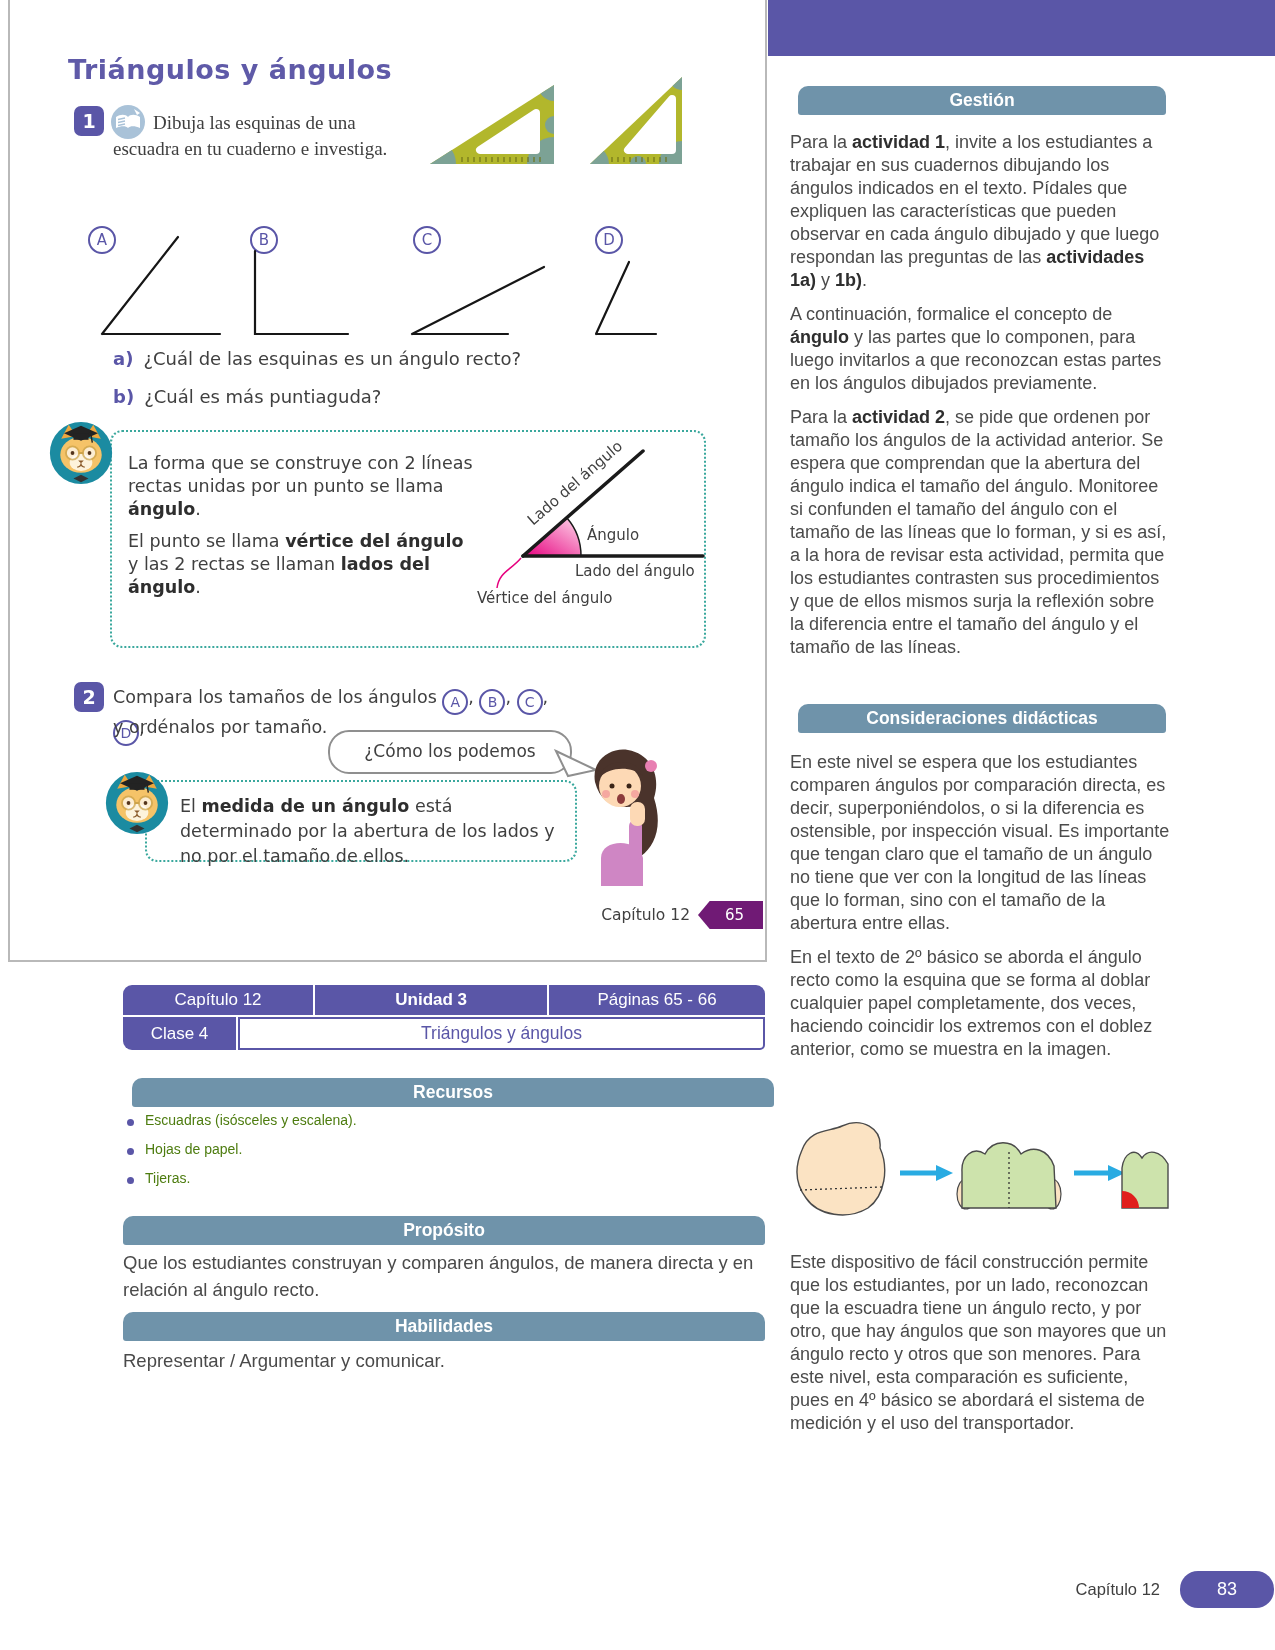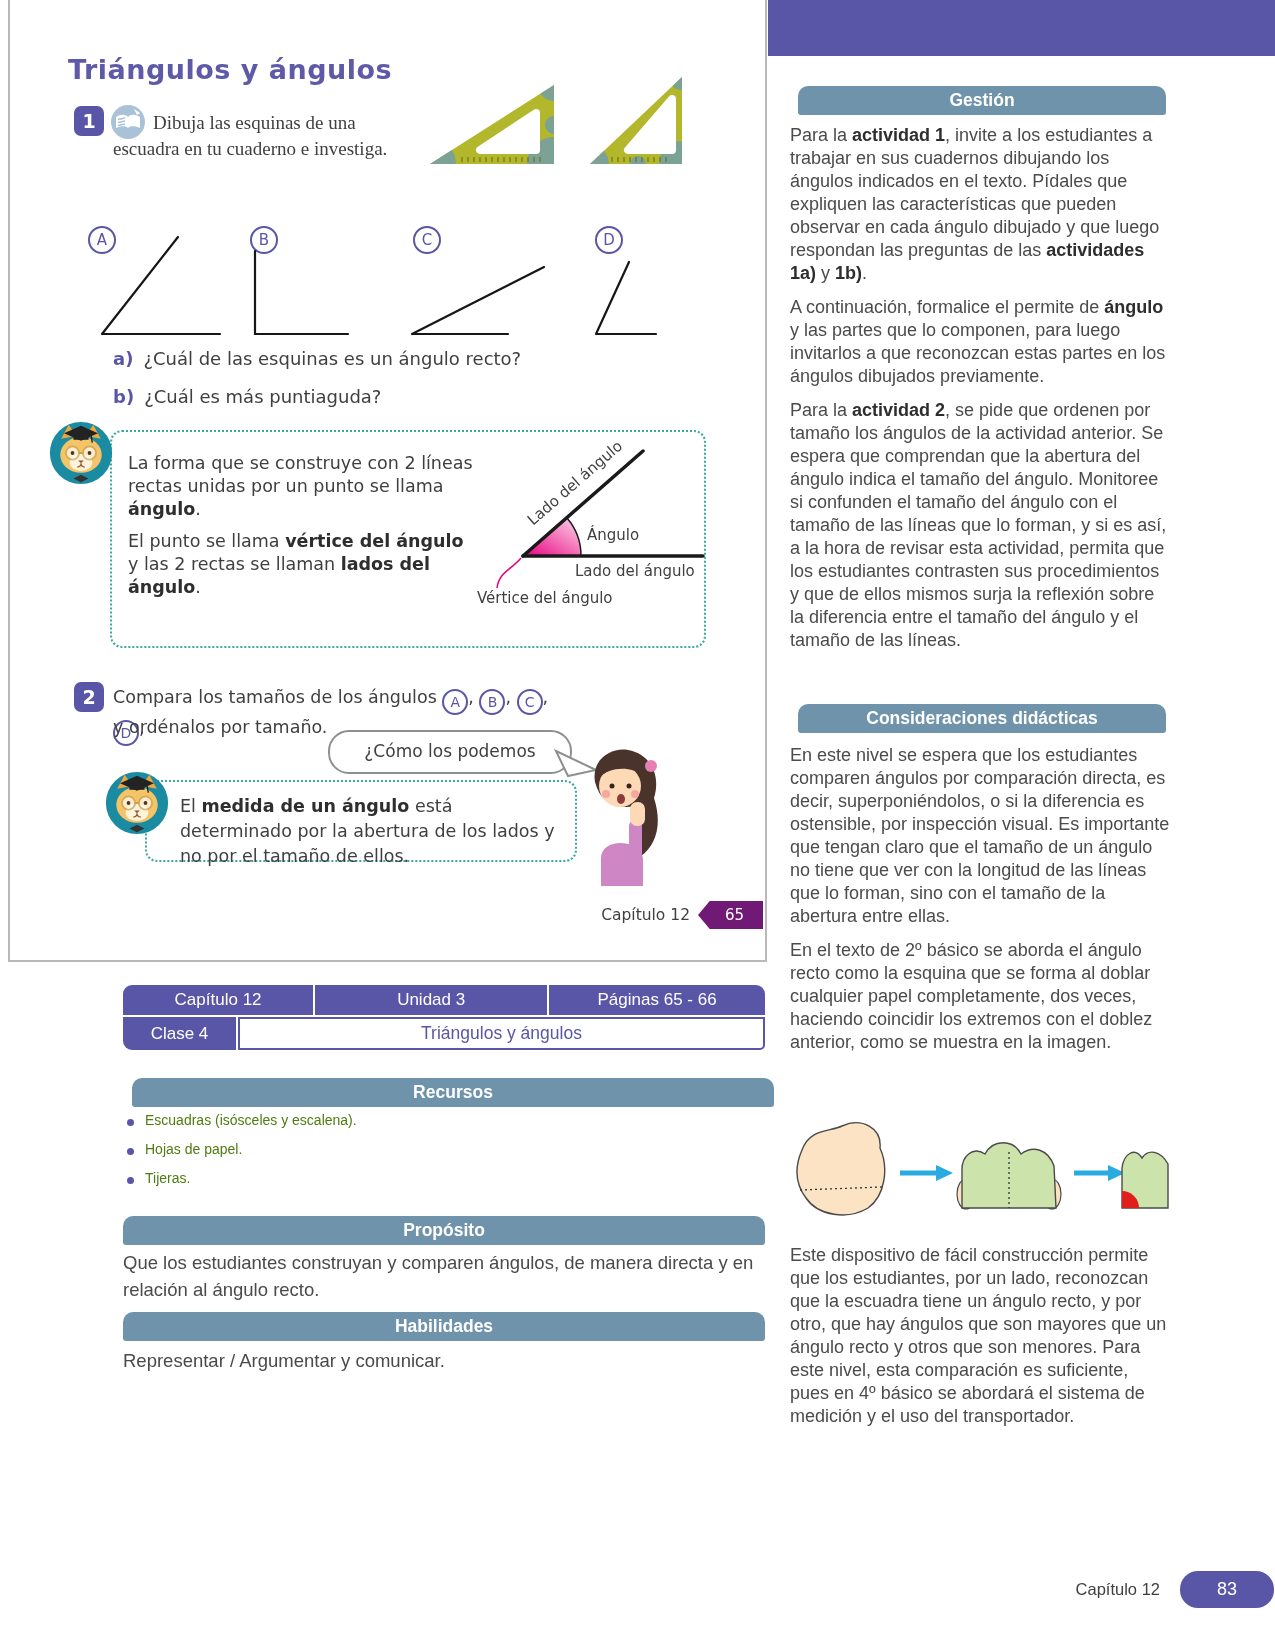"Para la actividad 1, invite" .gcol p { margin: 4px 0 11px 0 -> 11px 0 11px 0 }
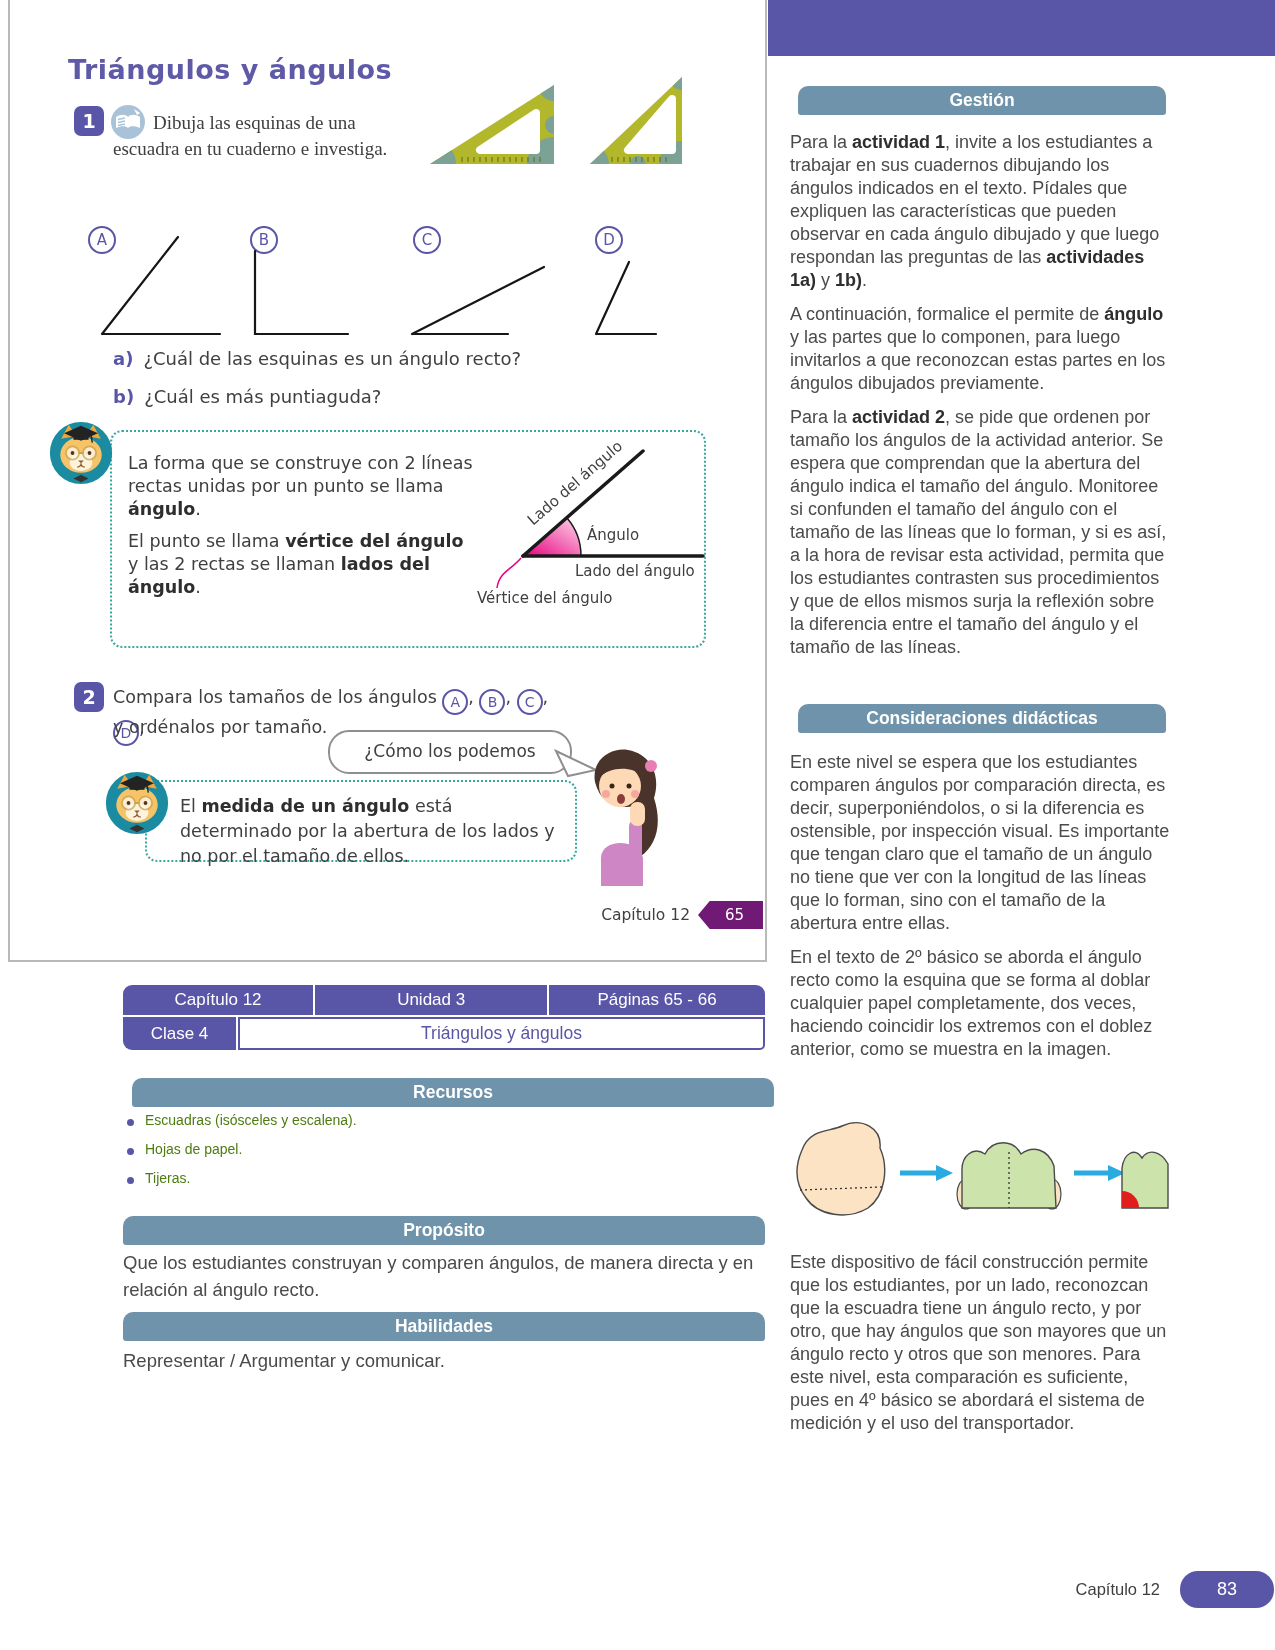"A continuación, formalice el permite" span { text: permite -> concepto }
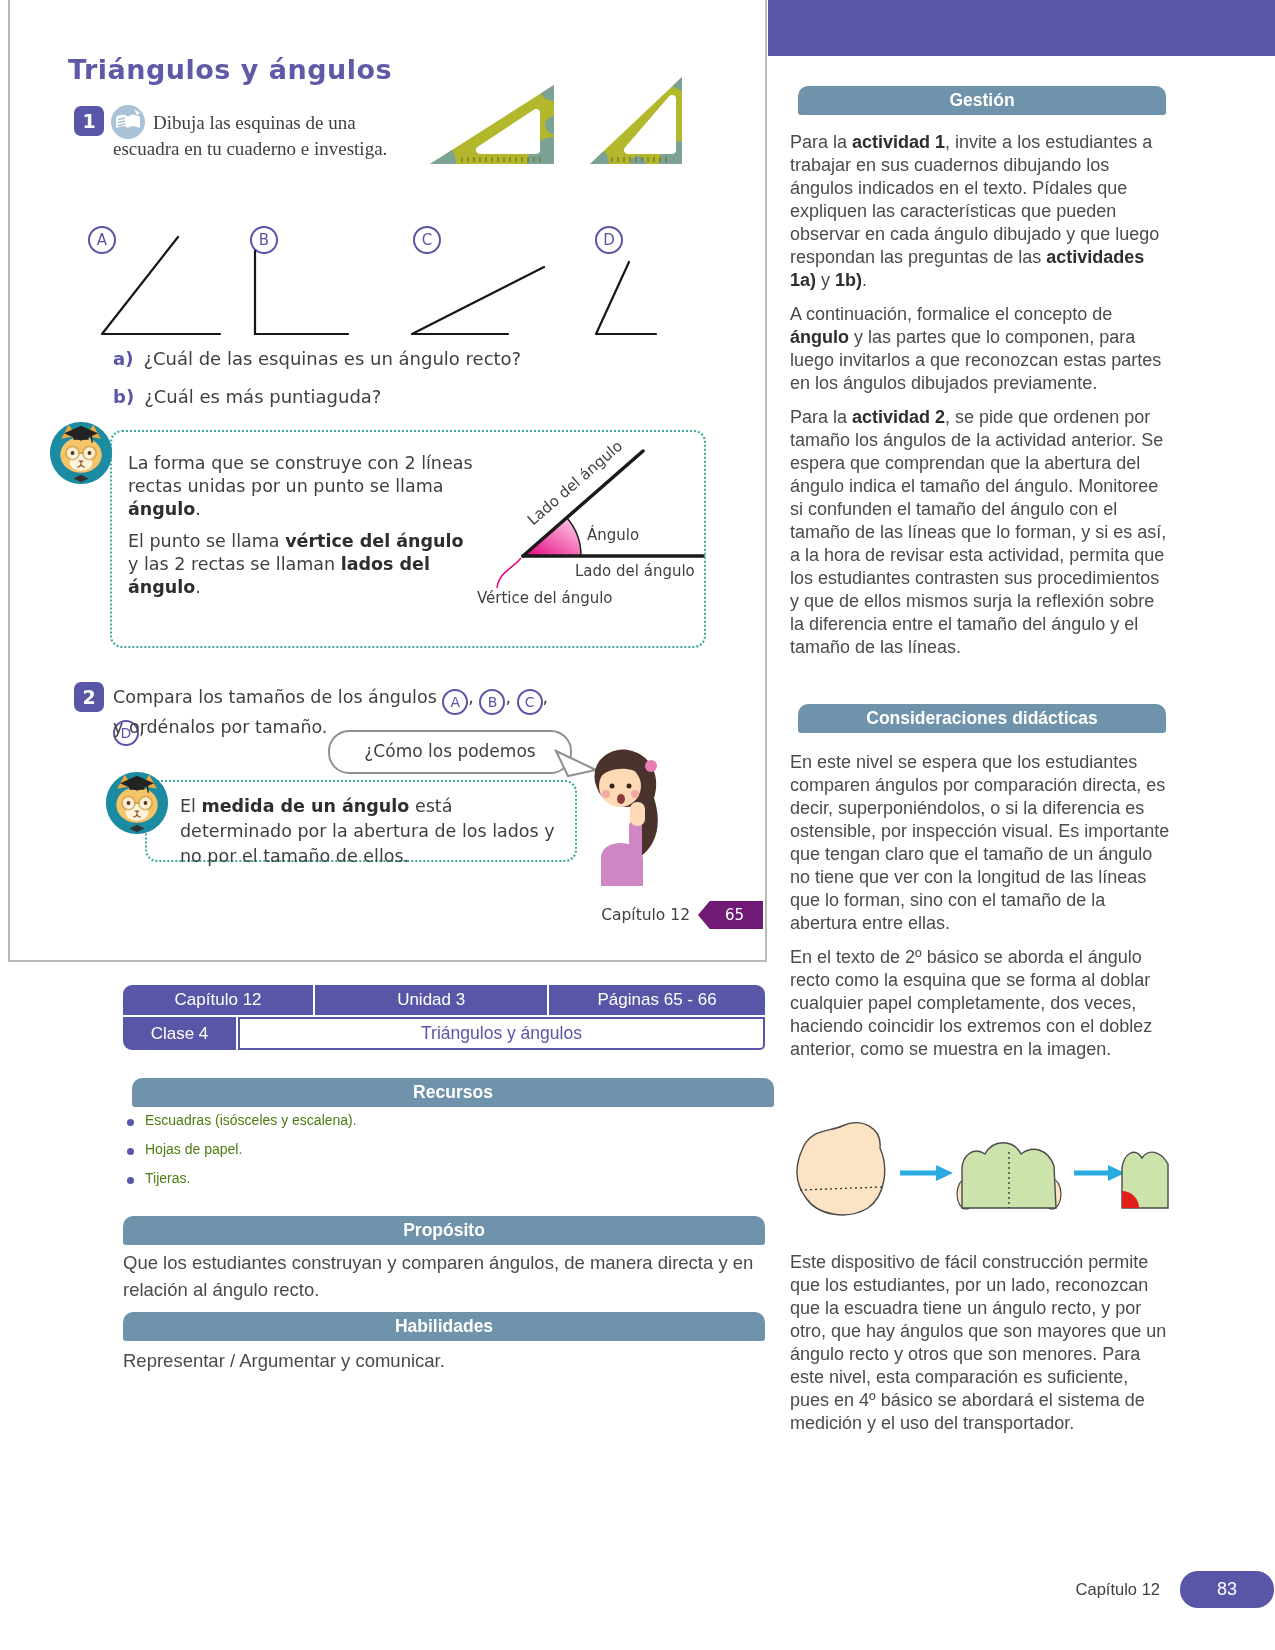"Unidad 3" .tc2 { font-weight: normal -> bold }
